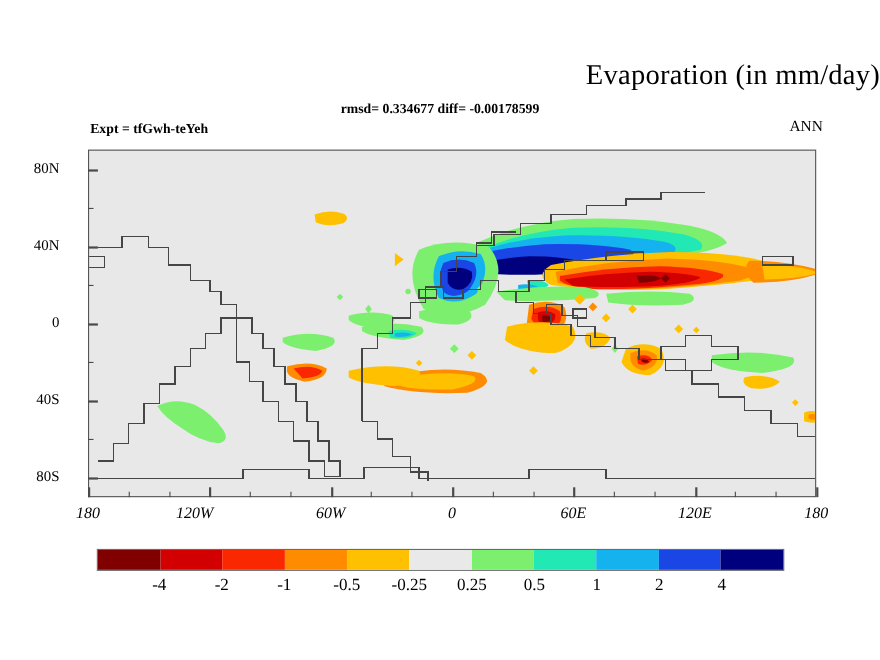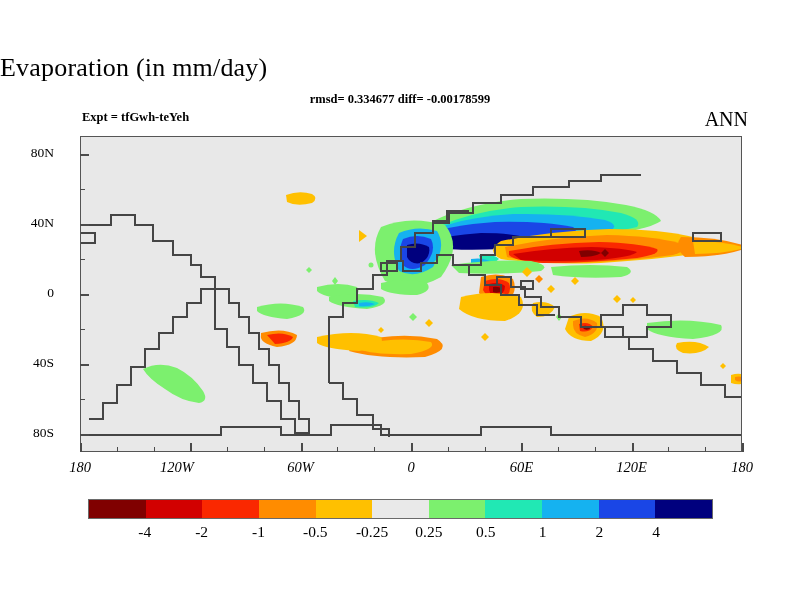"Evaporation (in mm/day)" .title { text-align: left -> right }
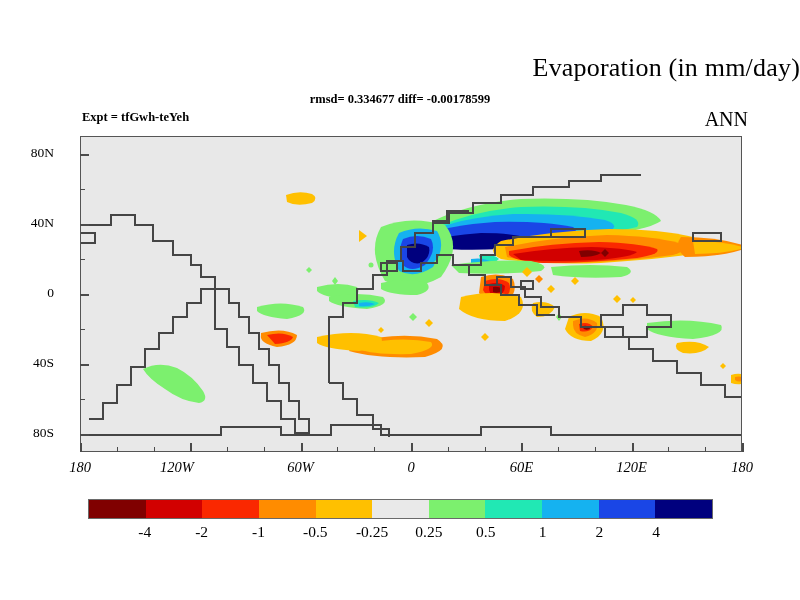"ANN" .hdr-right { font-size: 20px -> 14px }
